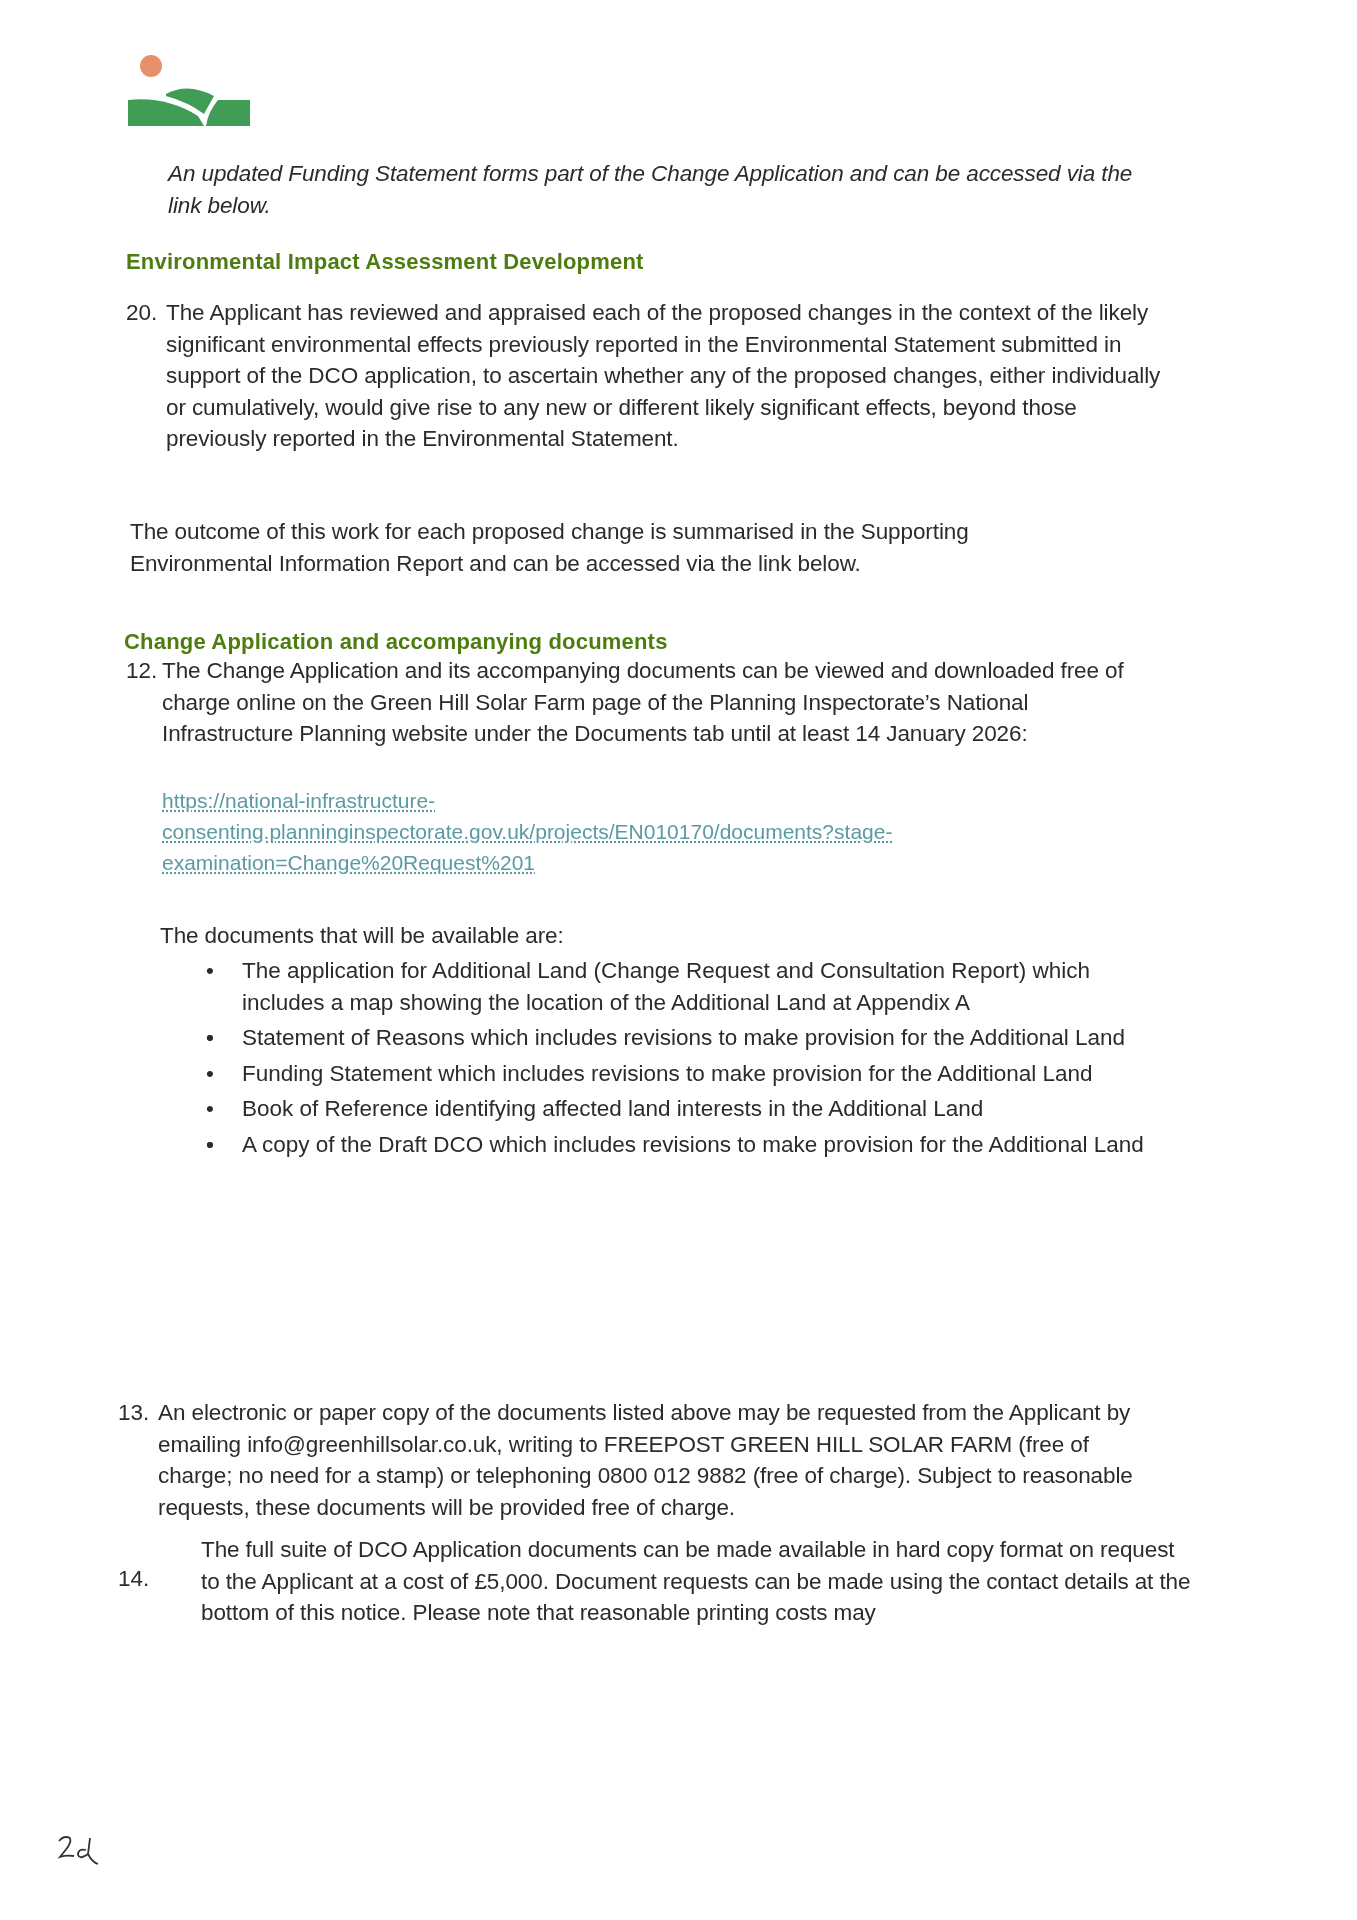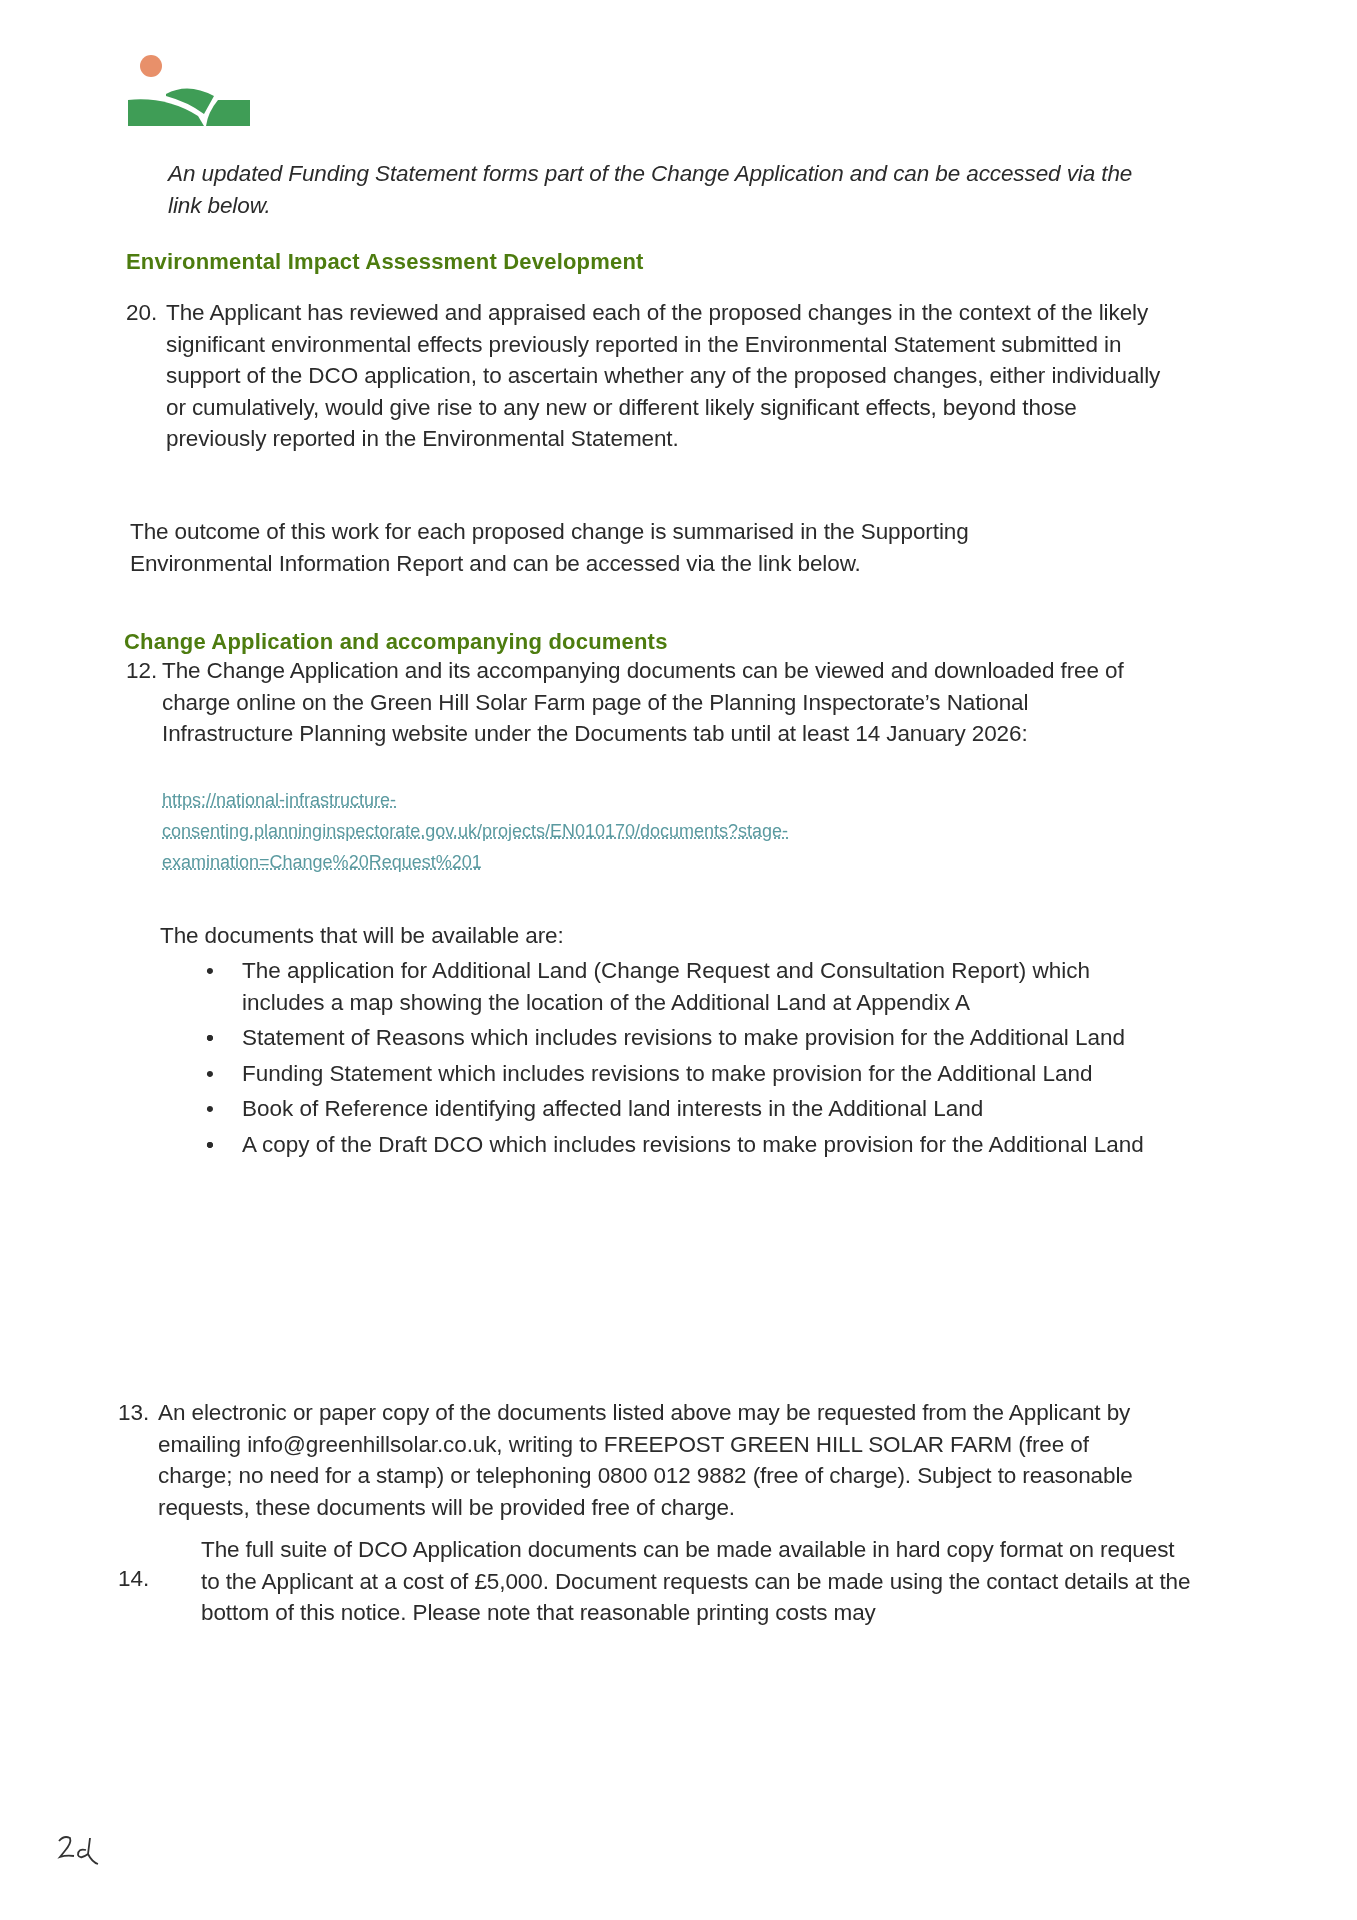"https://national-infrastructure-" .link { font-size: 18px -> 21px }
